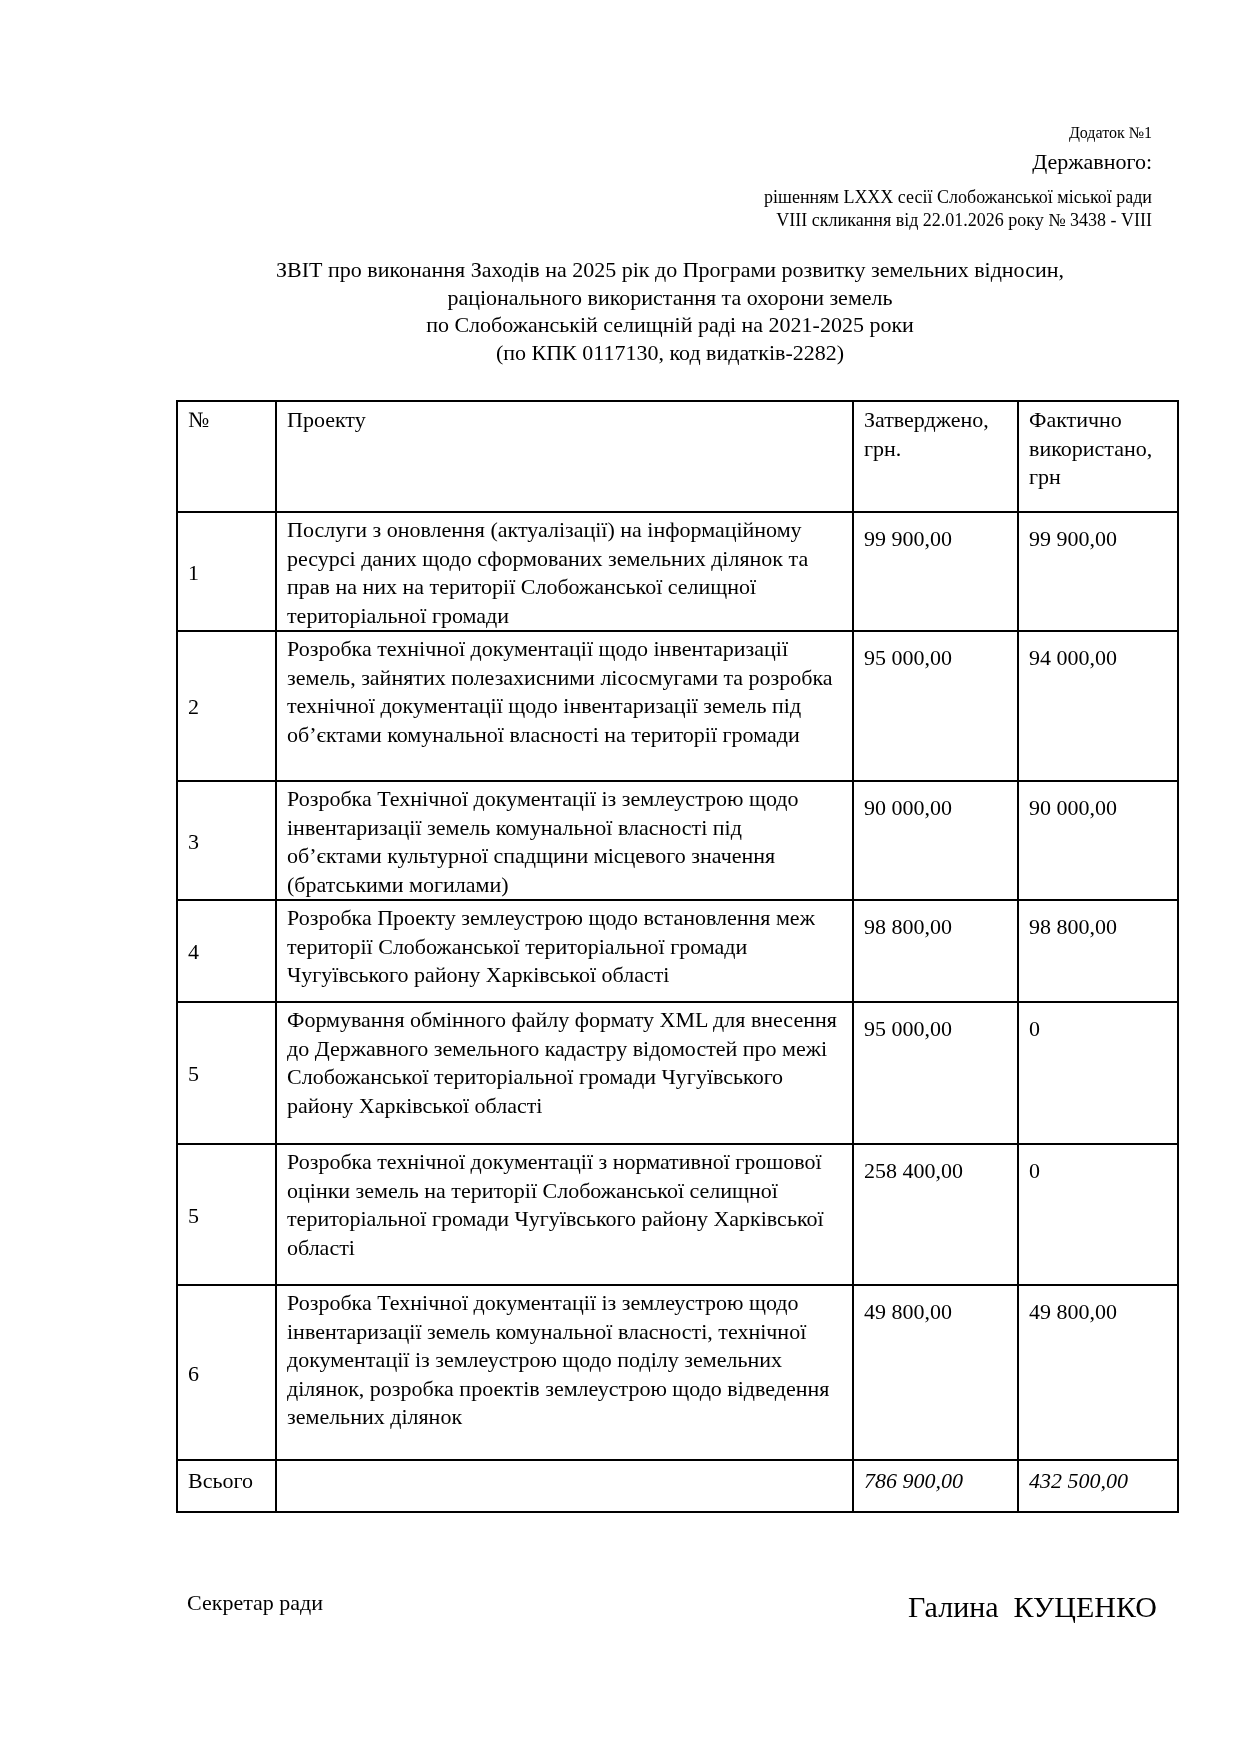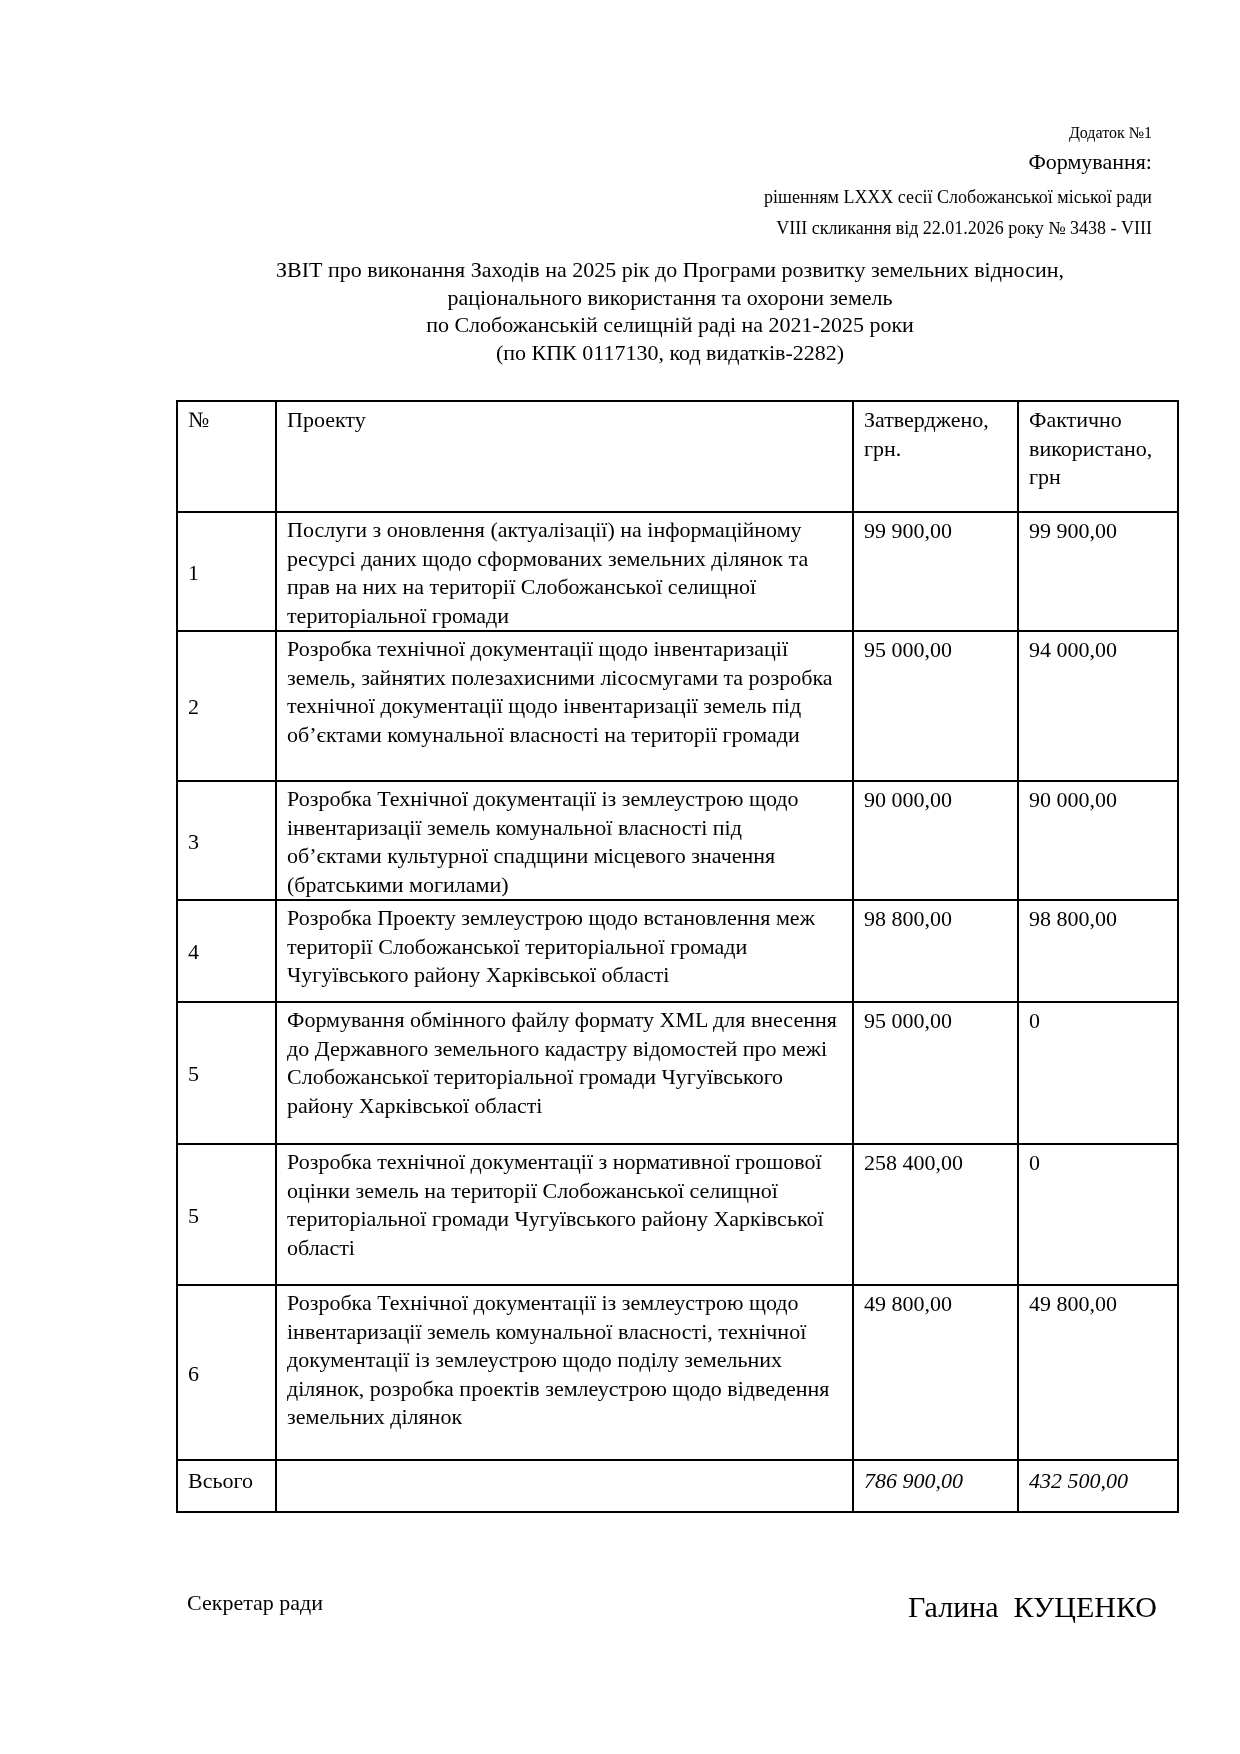"Формування:" div.approved { text: Формування -> Державного }
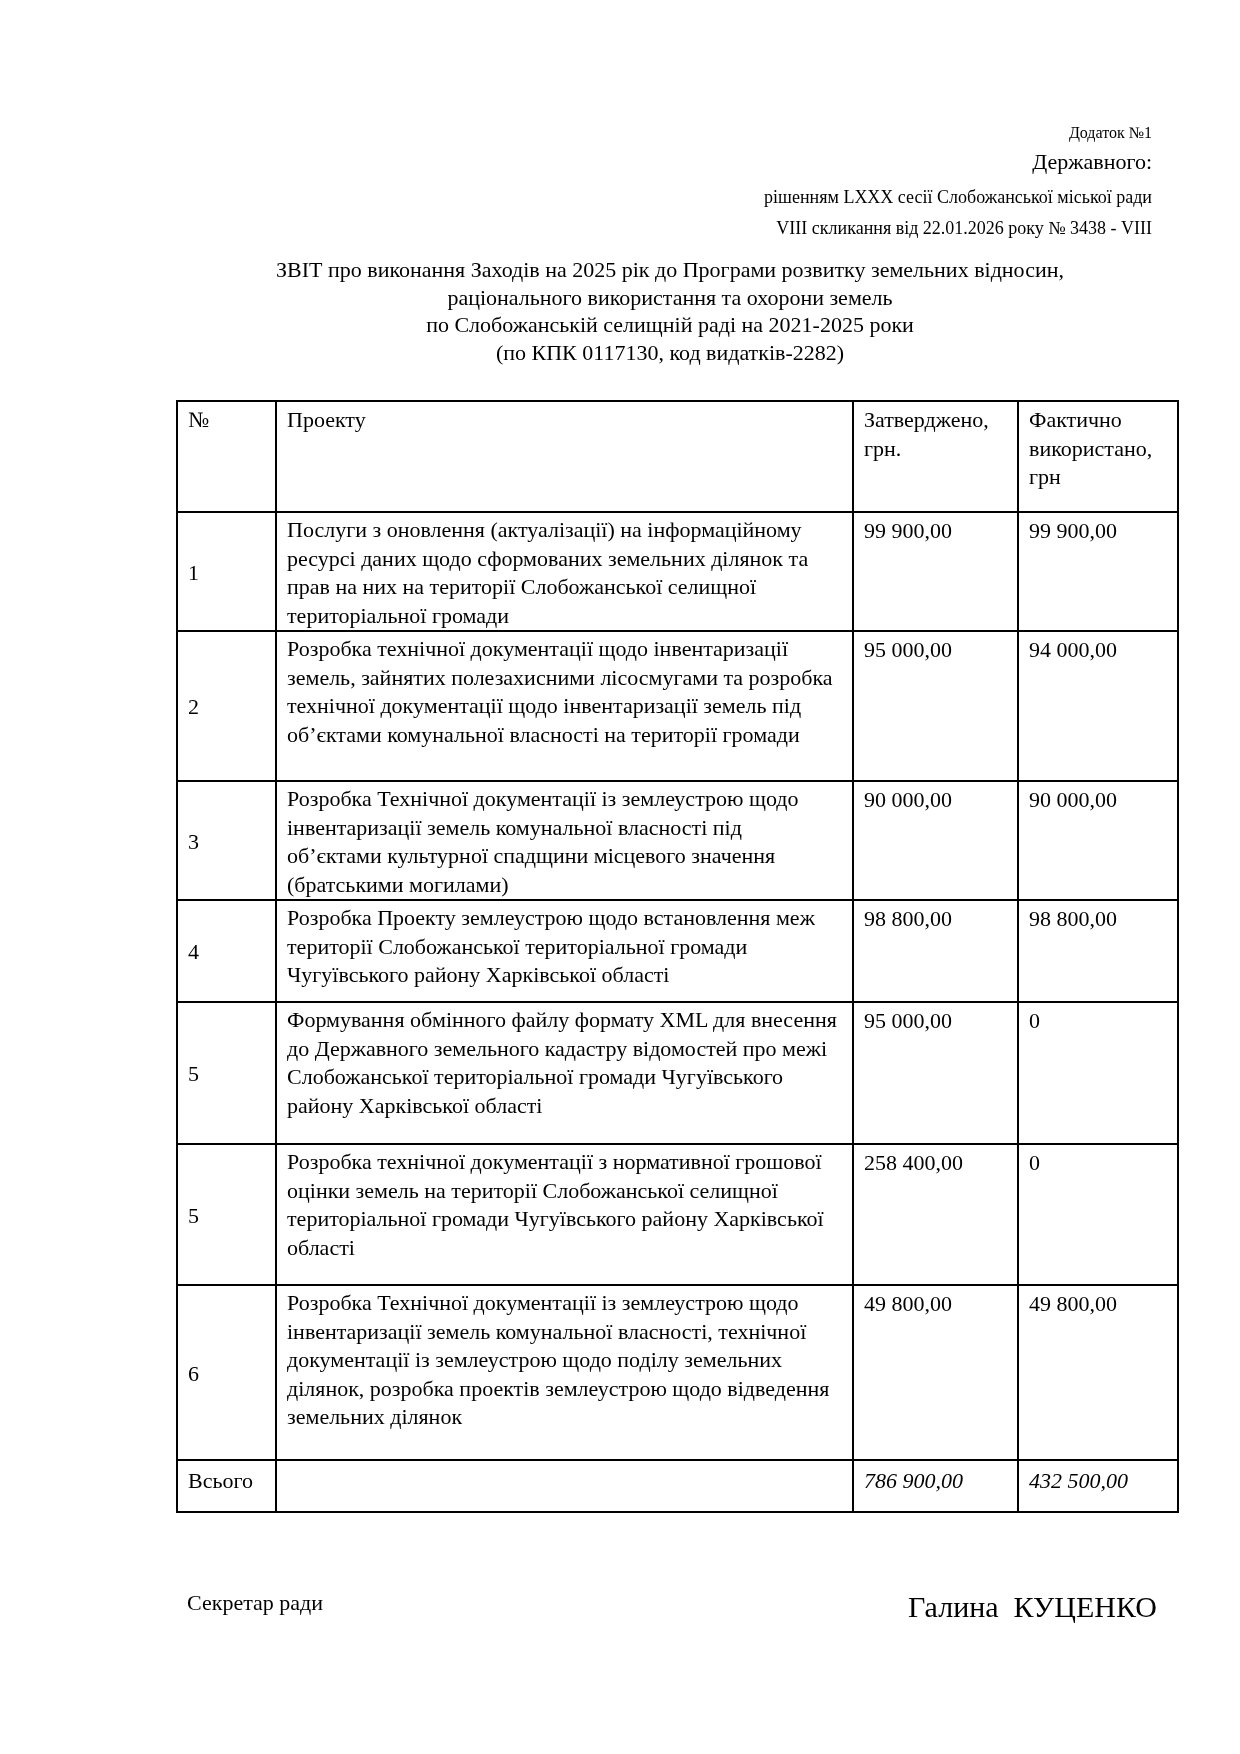"VIII скликання від 22.01.2026 року" div.decision { margin-top: 8px -> 0 }
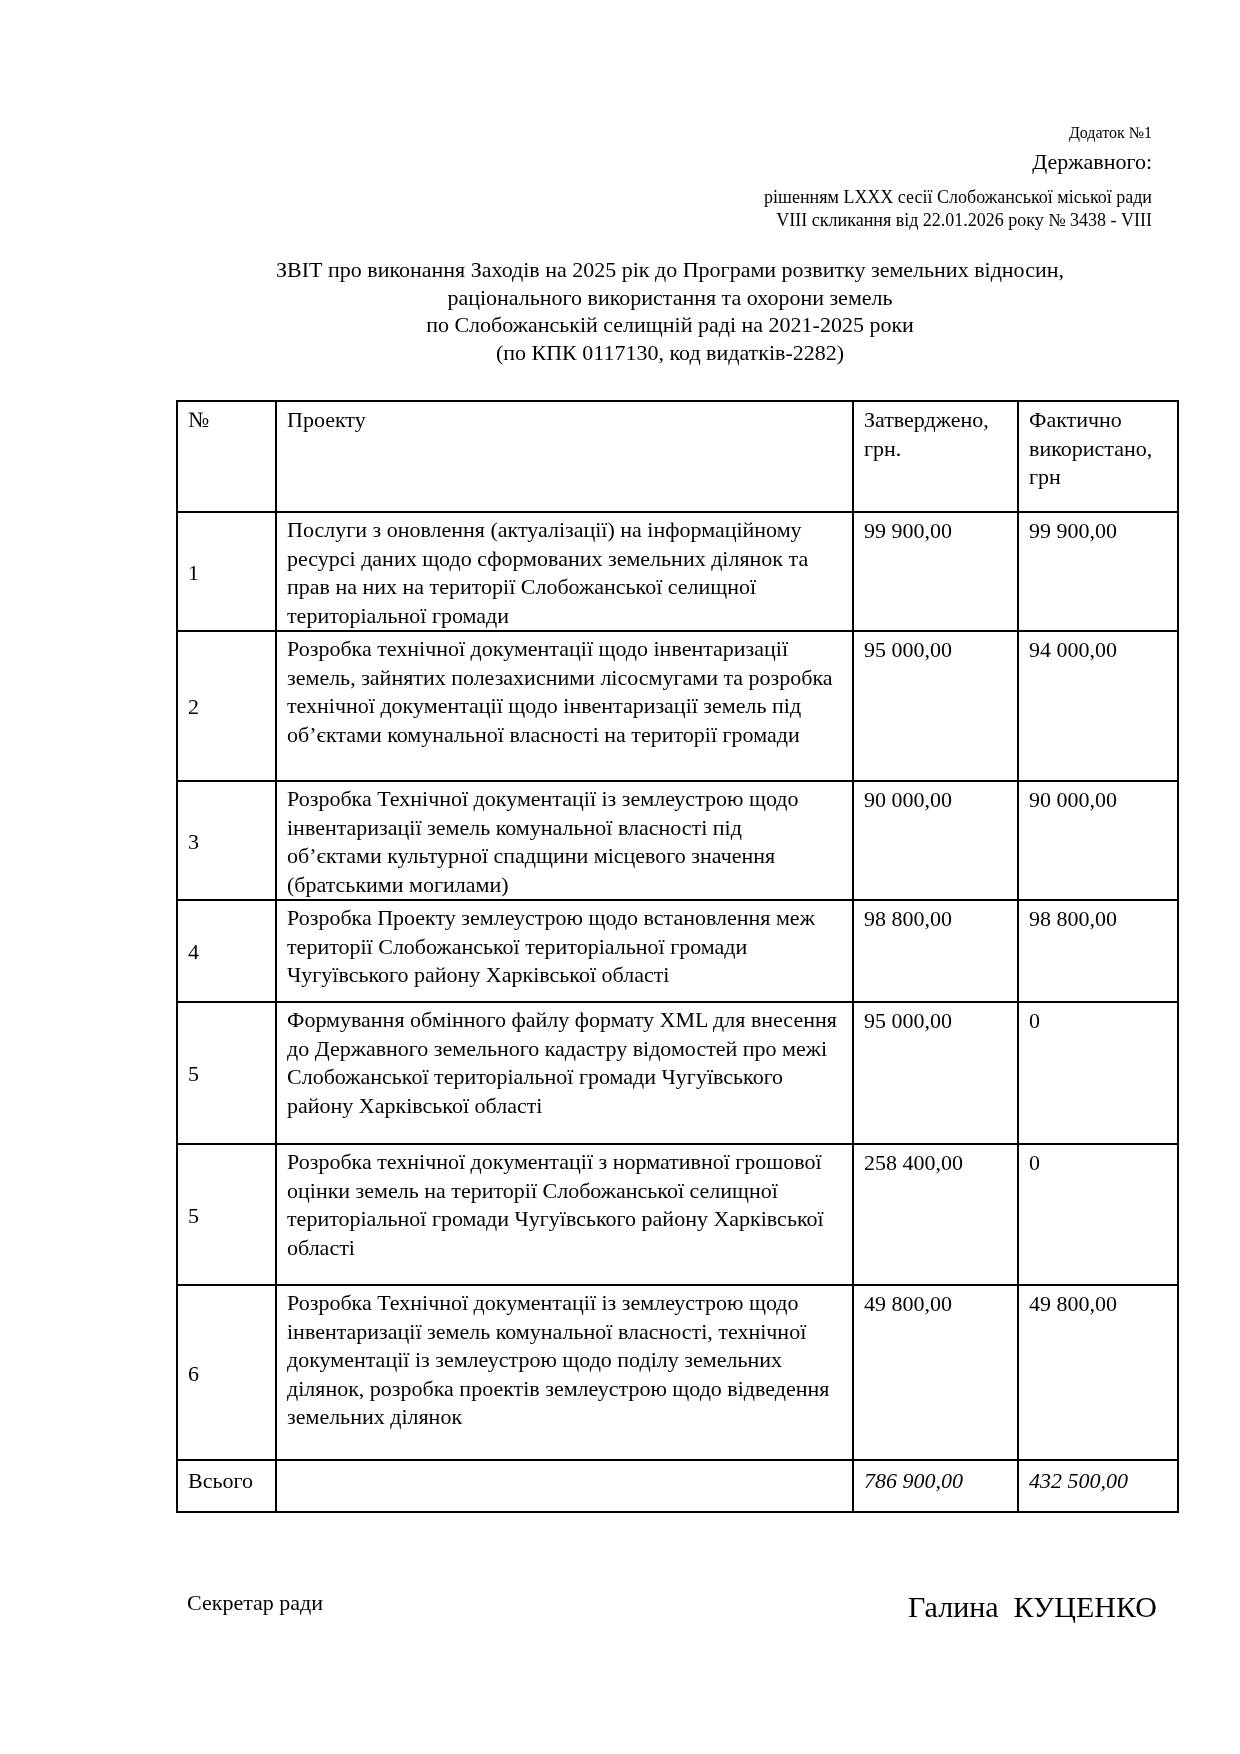"99 900,00" table.report td.money { padding-top: 4px -> 12px }
